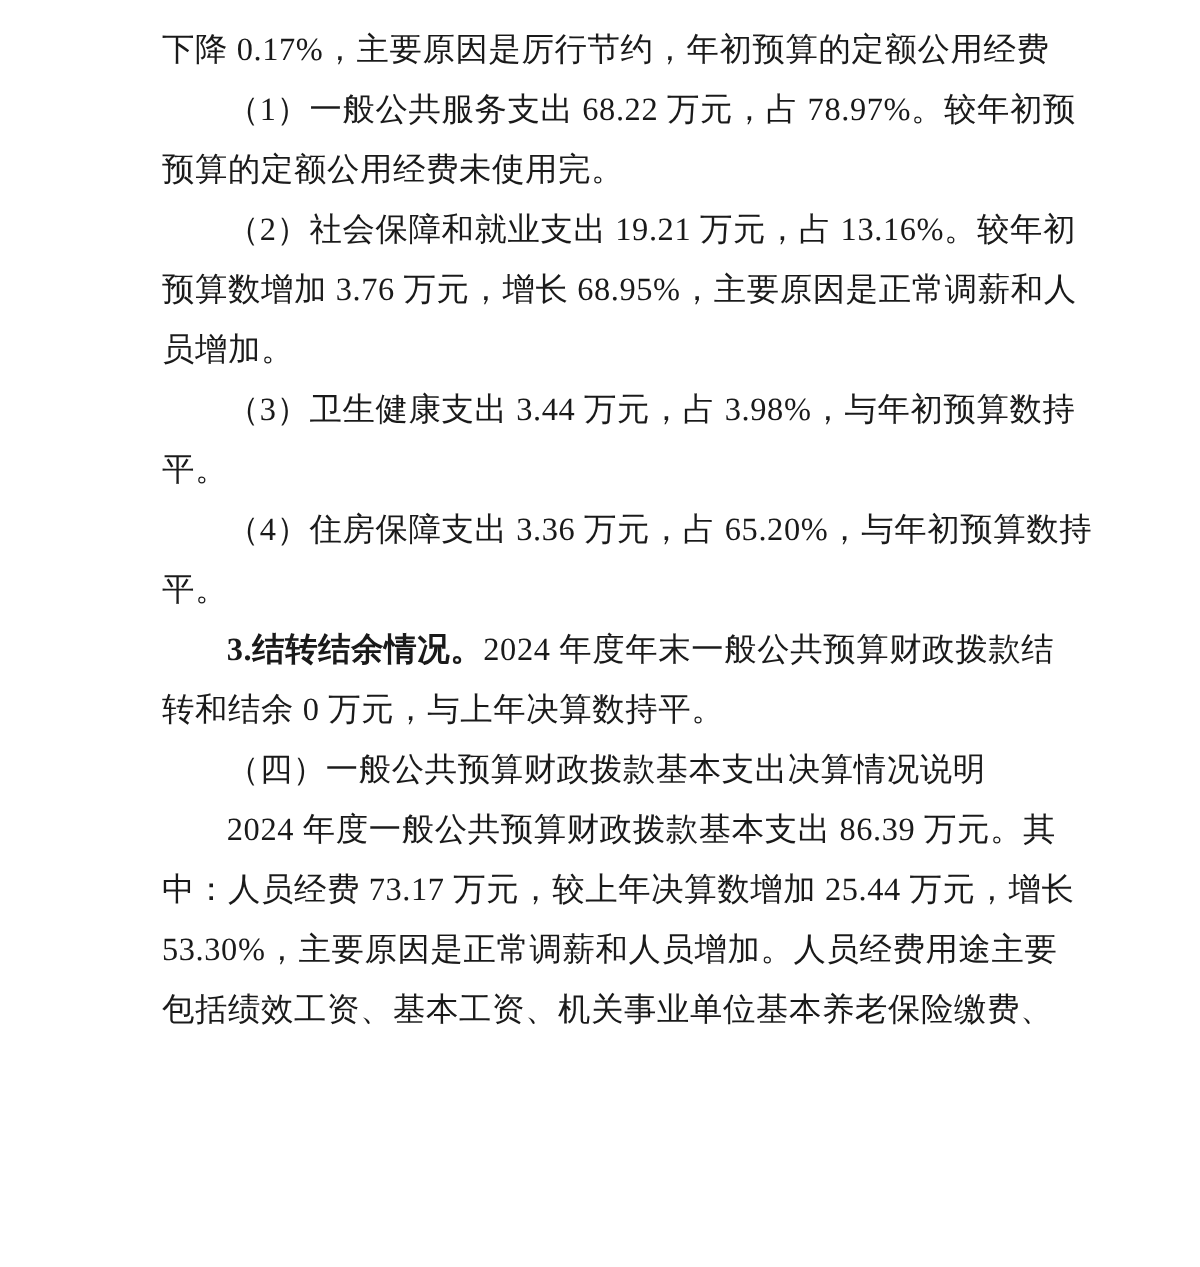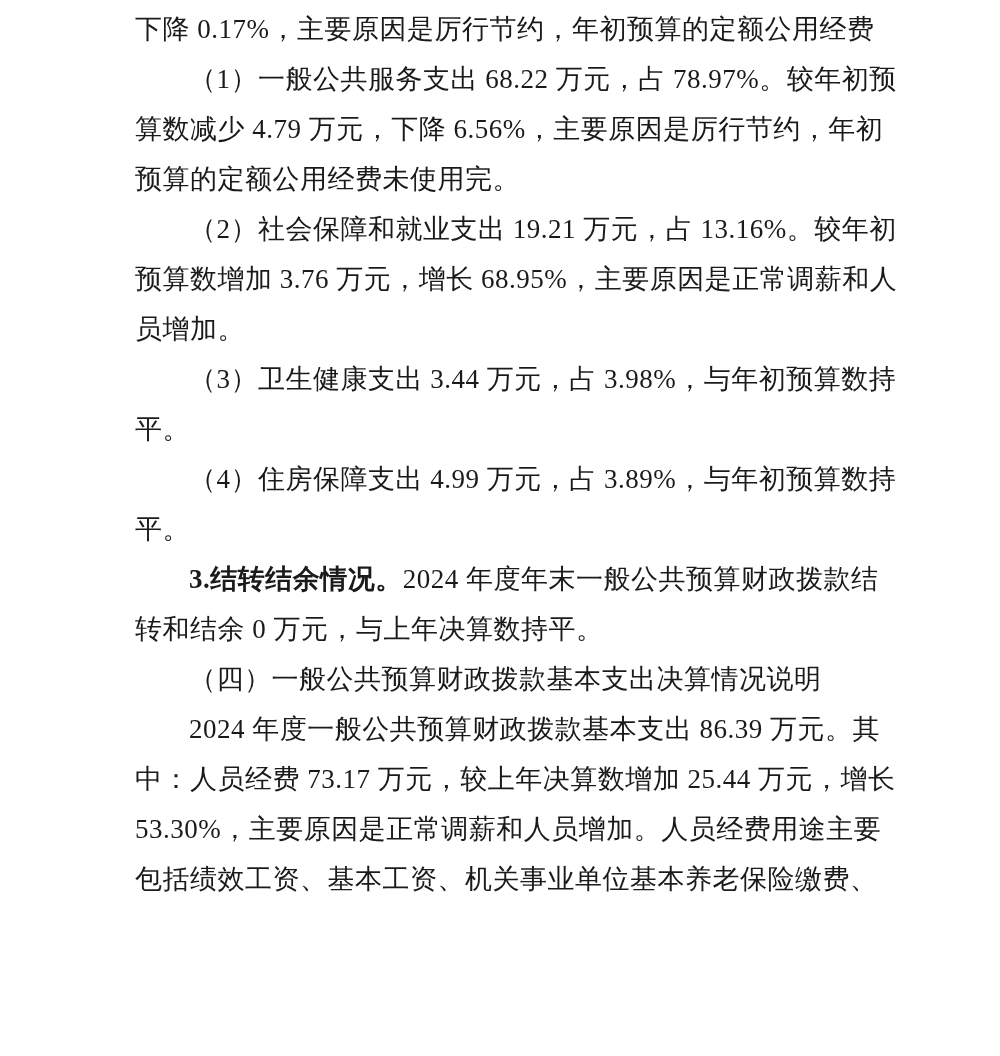"下降 0.17%，主要原因是厉行节约，年初预算的定额公用经费" .page { padding: 4px 115px 0 135px -> 16px 115px 0 135px }
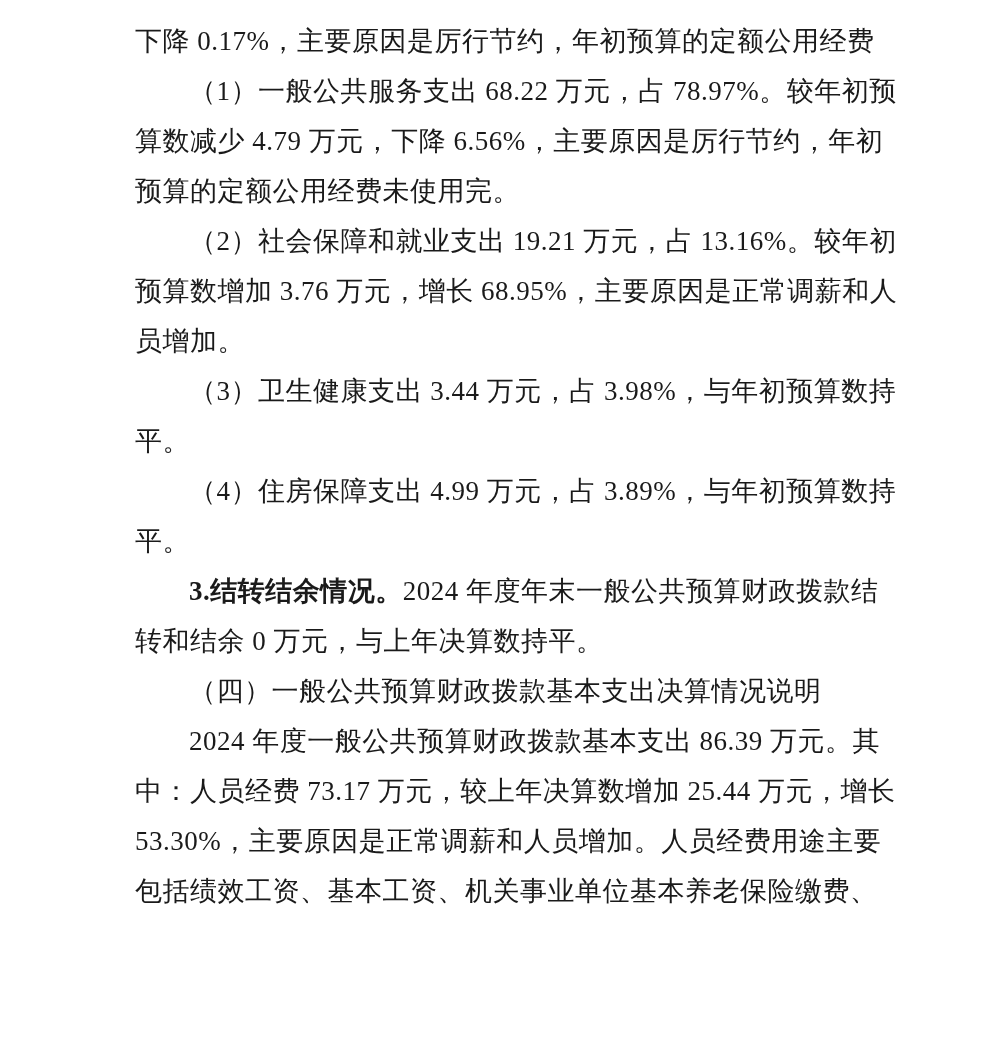"算数减少 4.79 万元，下降 6.56%，主要原因是厉行节约，年初" div.ln { html: <div><b></b><span>算数减少 4.79 万元，下降 6.56%，主要原因是厉行节约，年初</span></div> -> none }
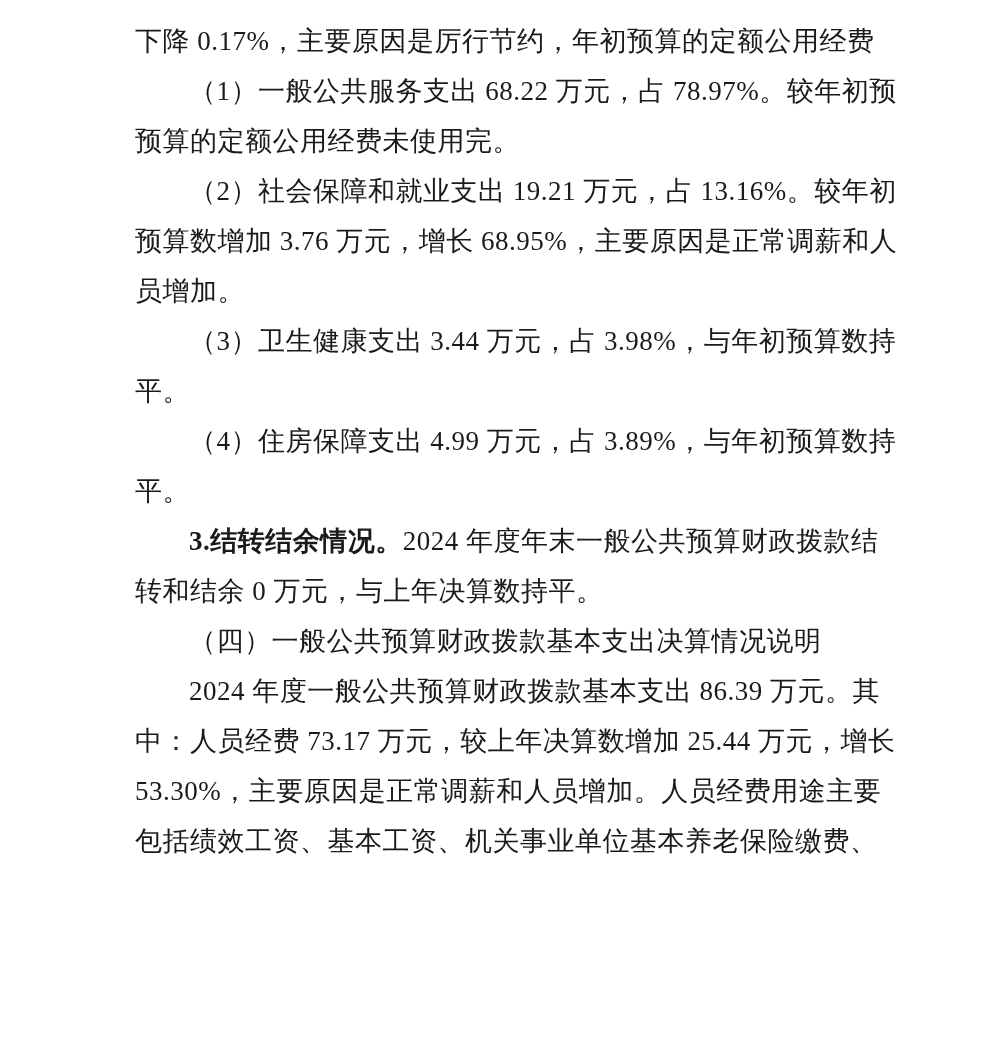"（4）住房保障支出 4.99 万元，占 3.89%，与年初预算数持" span { text: 4.99 万元，占 3.89% -> 3.36 万元，占 65.20% }
